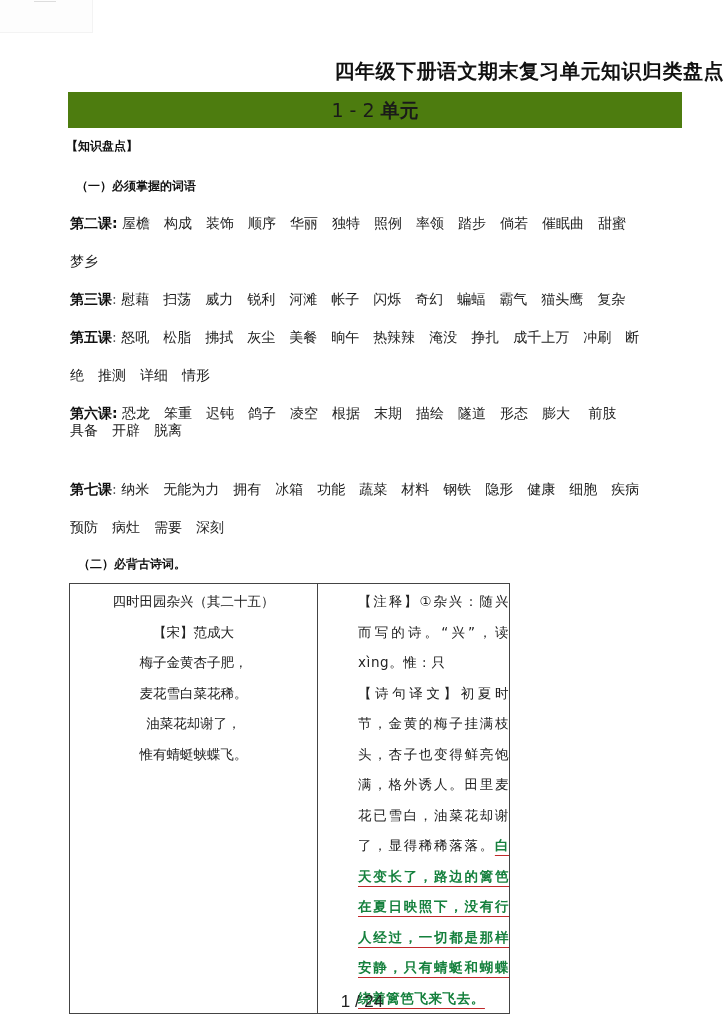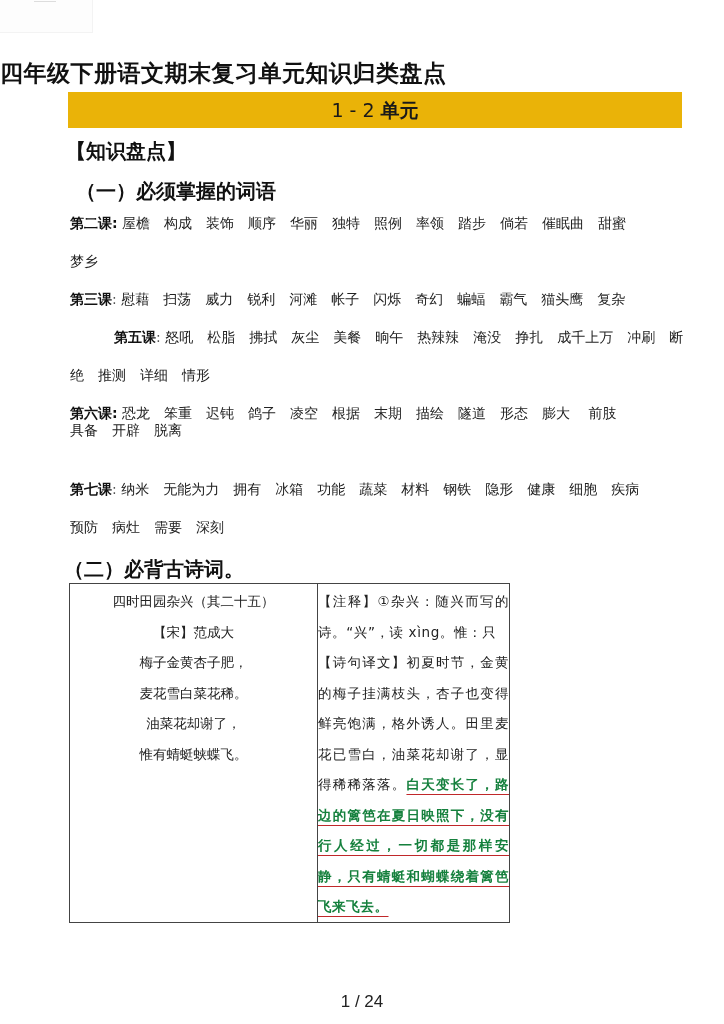"四年级下册语文期末复习单元知识归类盘点" .doc-title { font-size: 23px -> 20px; text-align: left -> right }
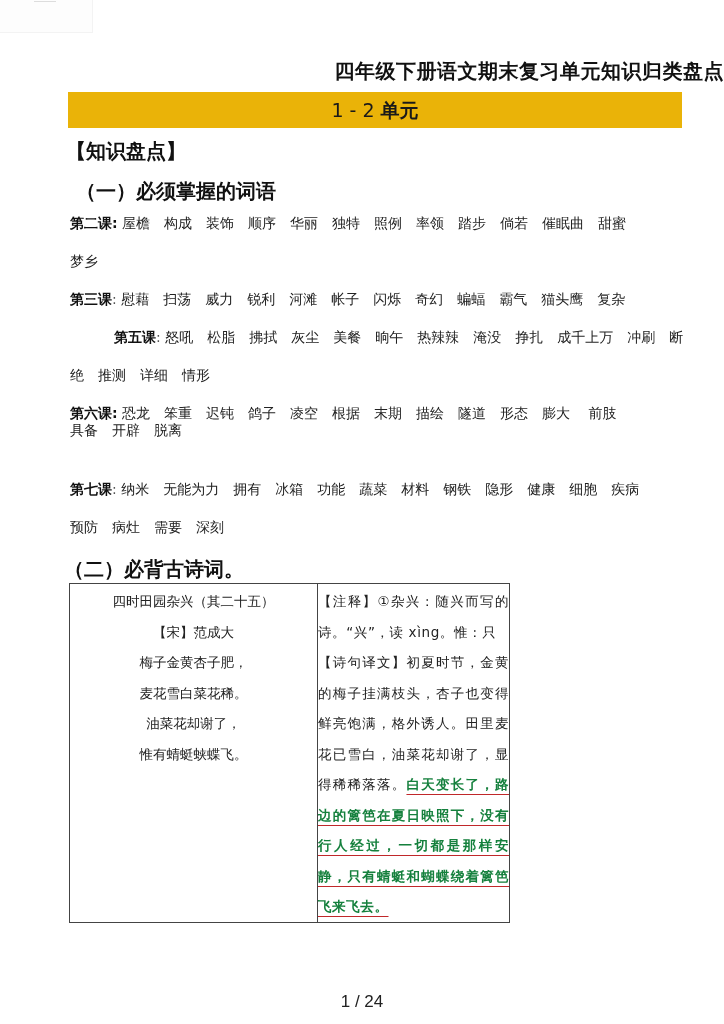"1 - 2 单元" .unit-band { background: #eab308 -> #4d7c0f }
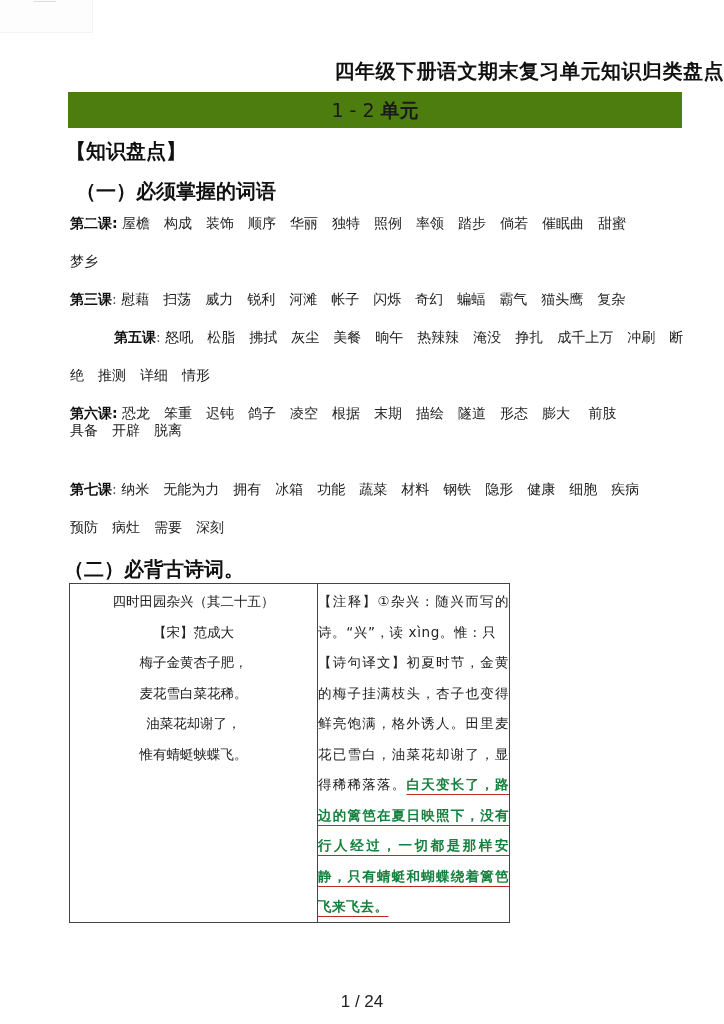"【知识盘点】" .heading { font-size: 20px -> 12px }
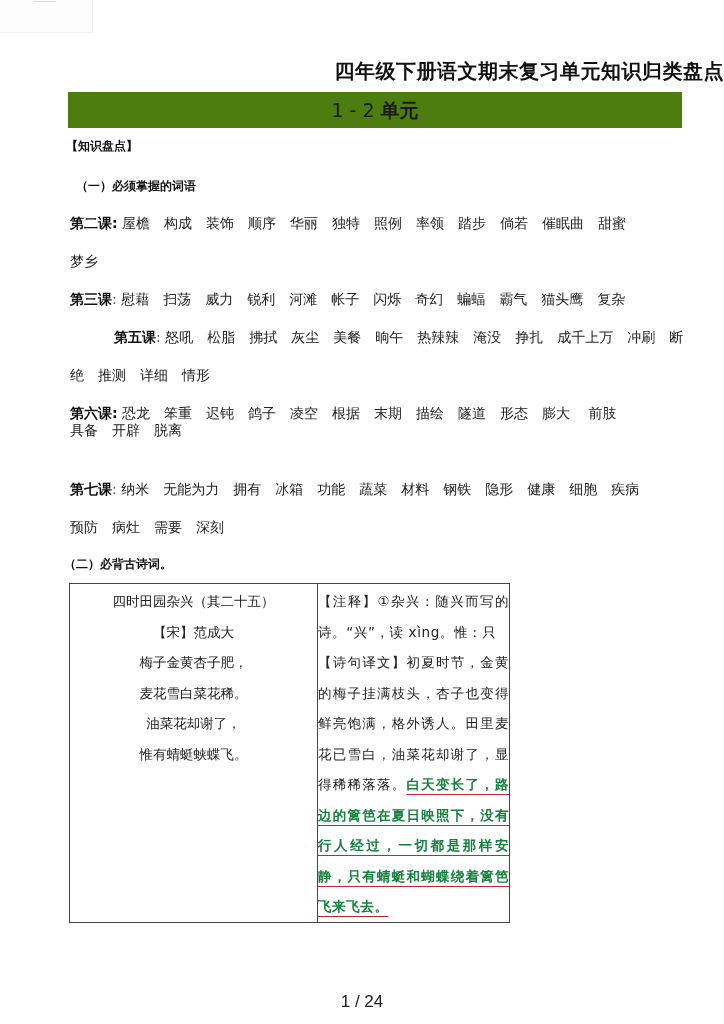"第五课: 怒吼 松脂 拂拭 灰尘" div.line { margin-left: 44px -> none }
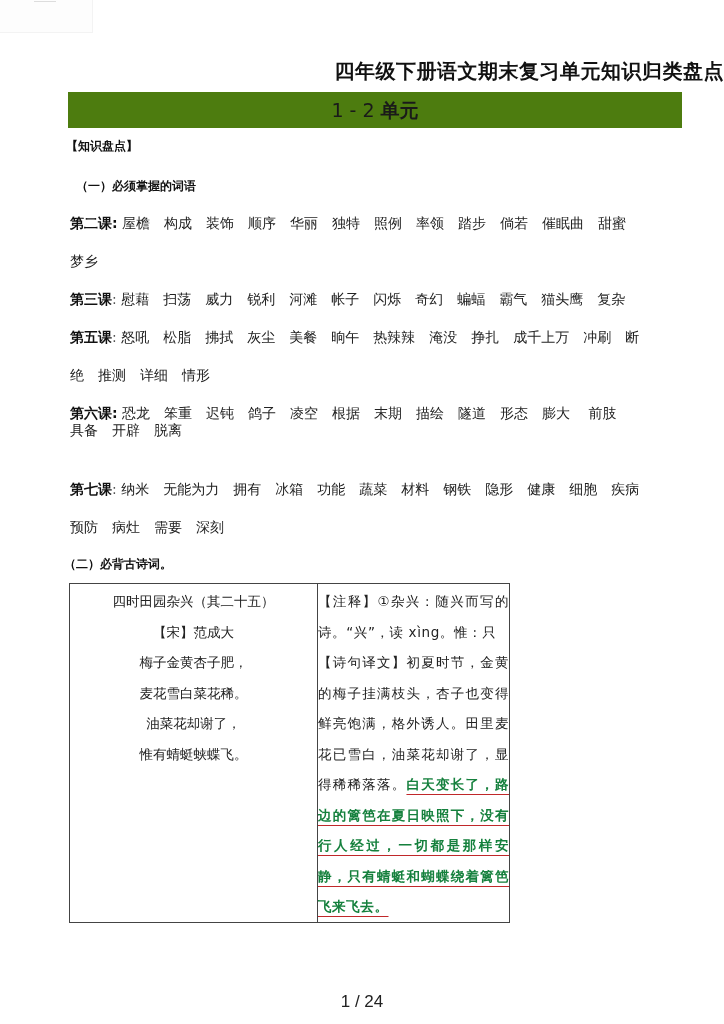"（二）必背古诗词。" .h-sub2 { left: 64px -> 78px }
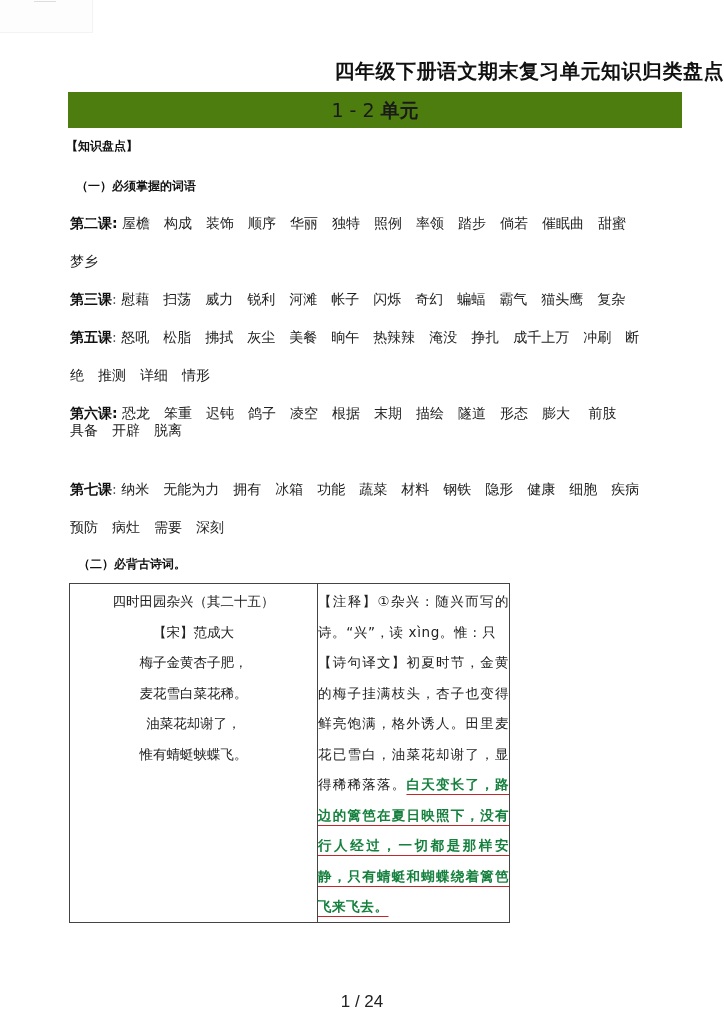"【注释】①杂兴：随兴而写的诗。“兴”，读 xìng。惟：只" .note-text { margin-left: none -> 40px }
